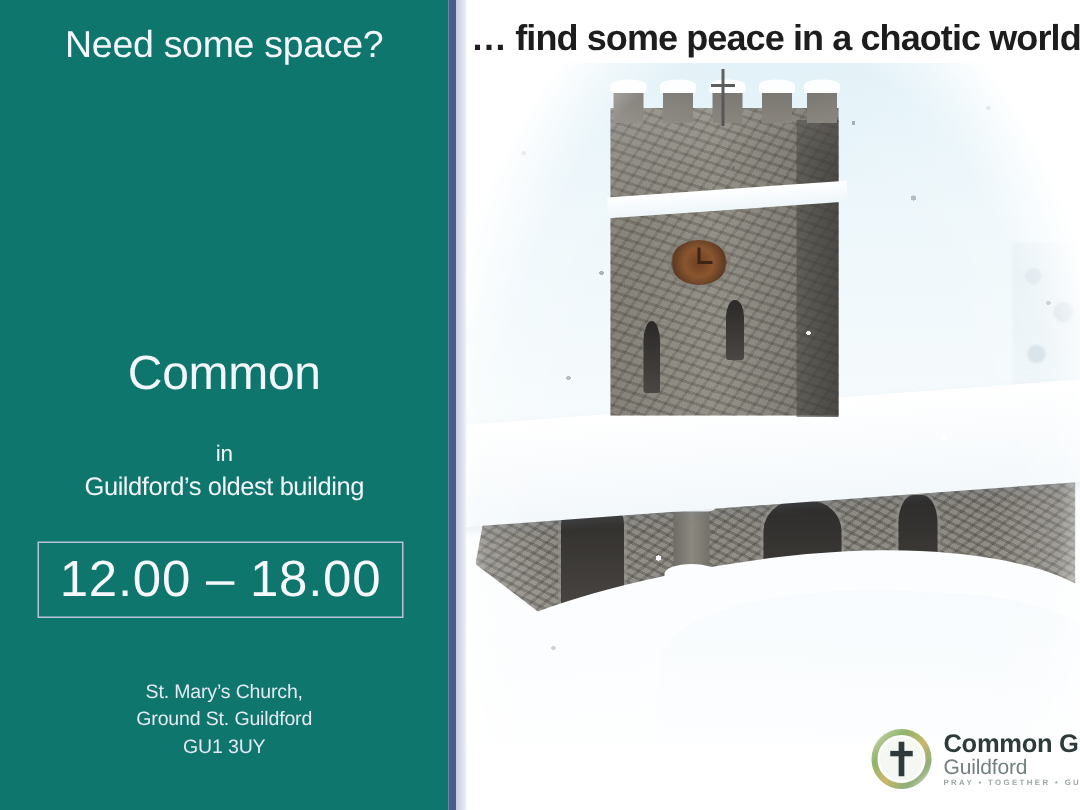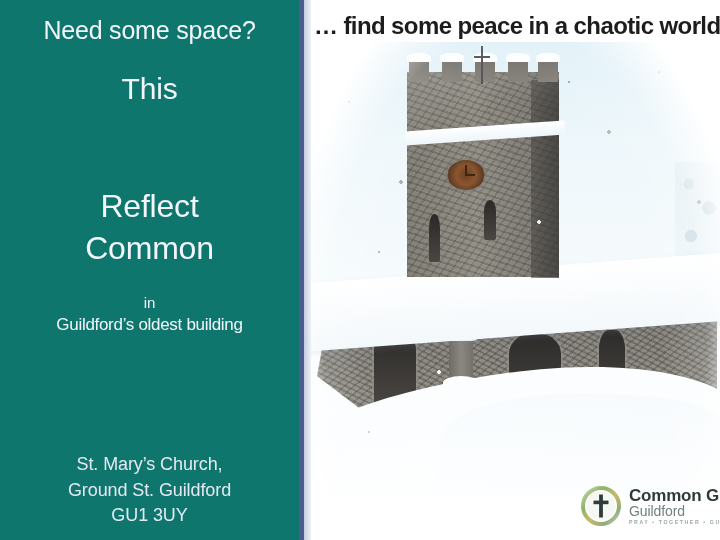"This" div.ltxt { html: <div>This</div> -> none }
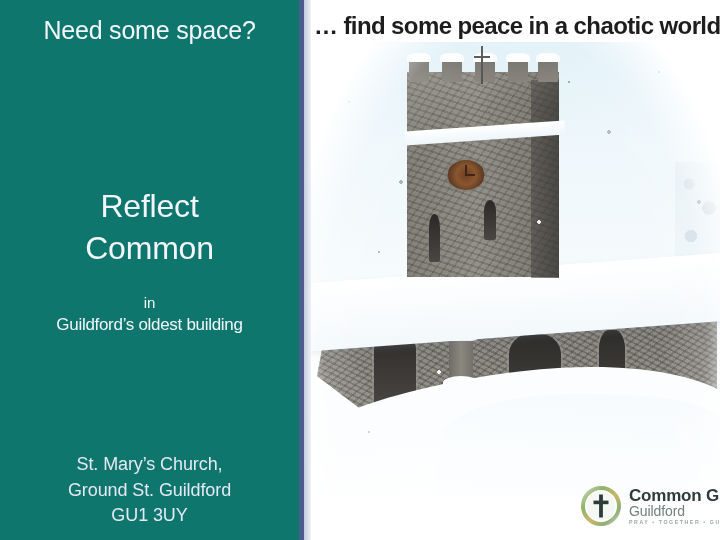"Reflect" div.ltxt { html: <div>Reflect</div> -> none }
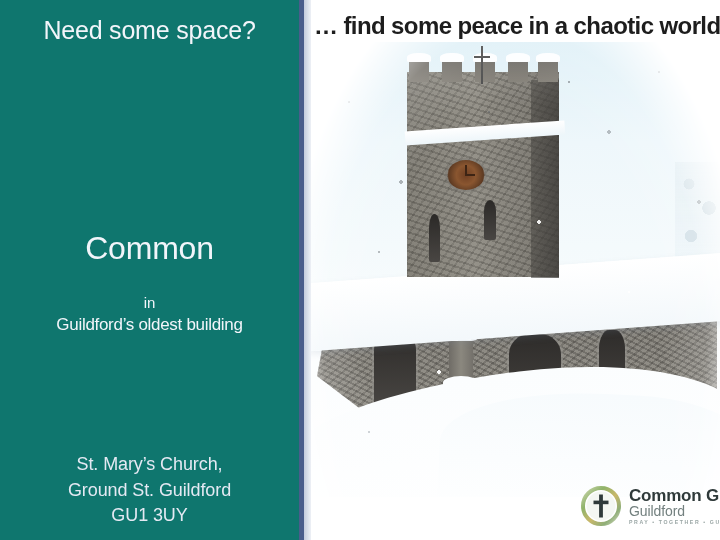"12.00 – 18.00" div { html: none -> <div> <div>12.00 – 18.00</div> </div> }
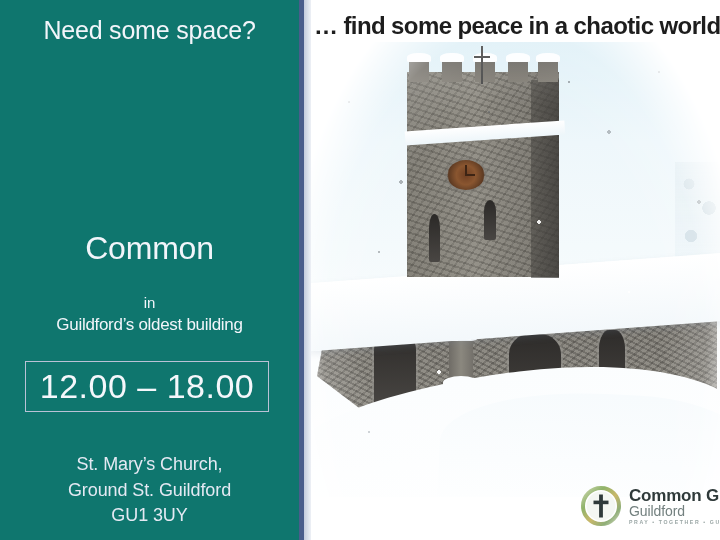"St. Mary’s Church," #addr { font-size: 18px -> 13px }
